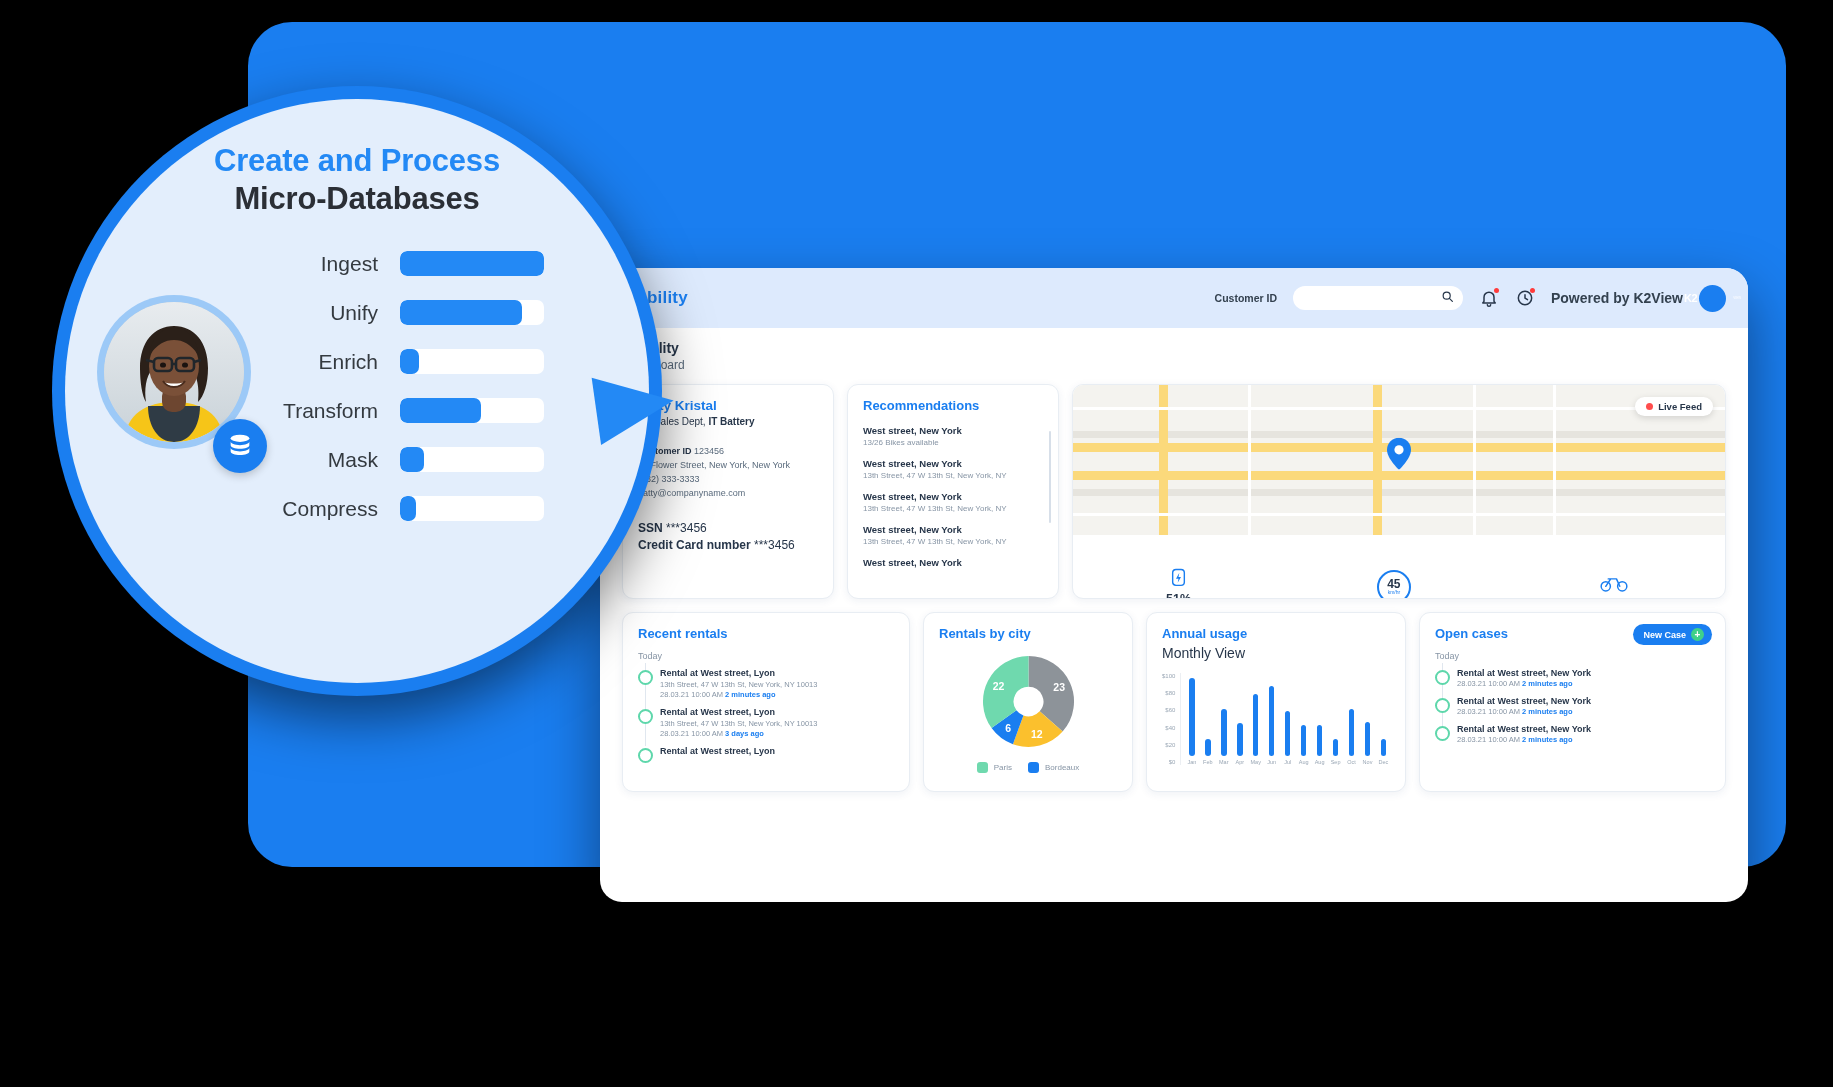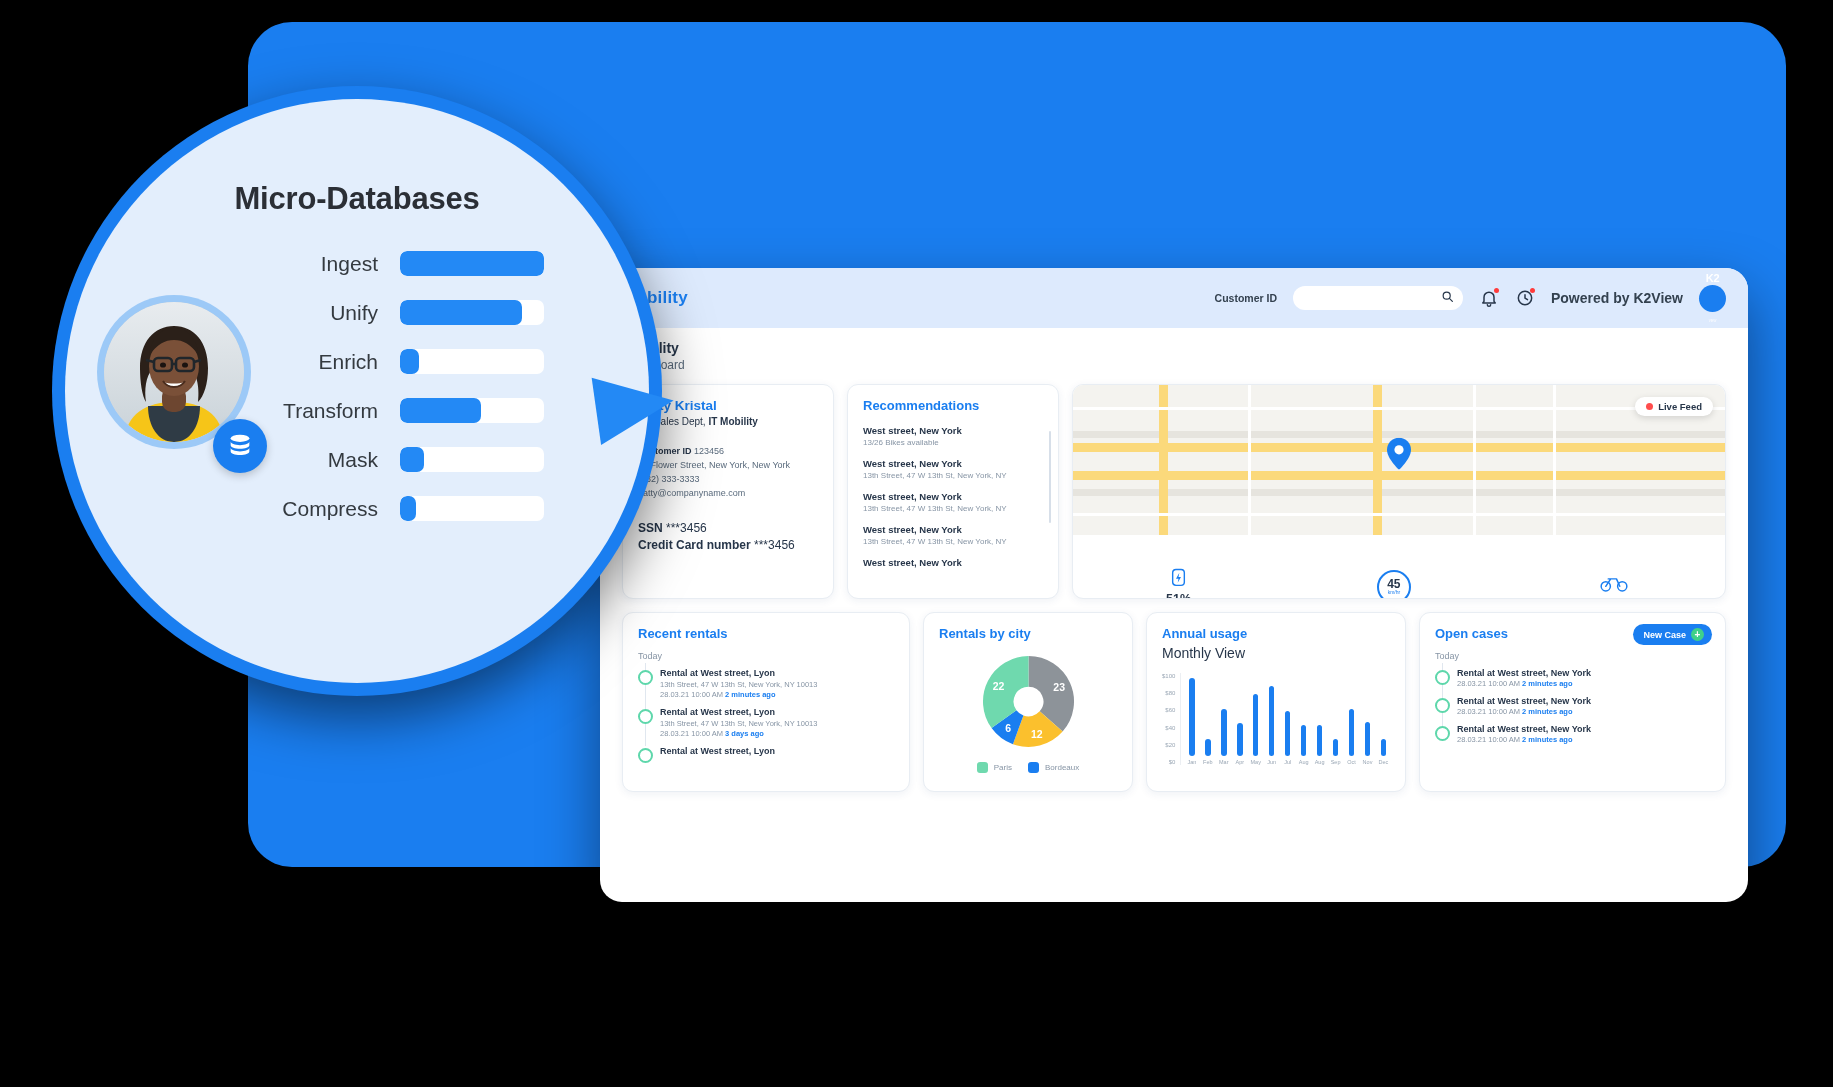"Create and Process" div.b-title1 { html: none -> <div>Create and Process</div> }
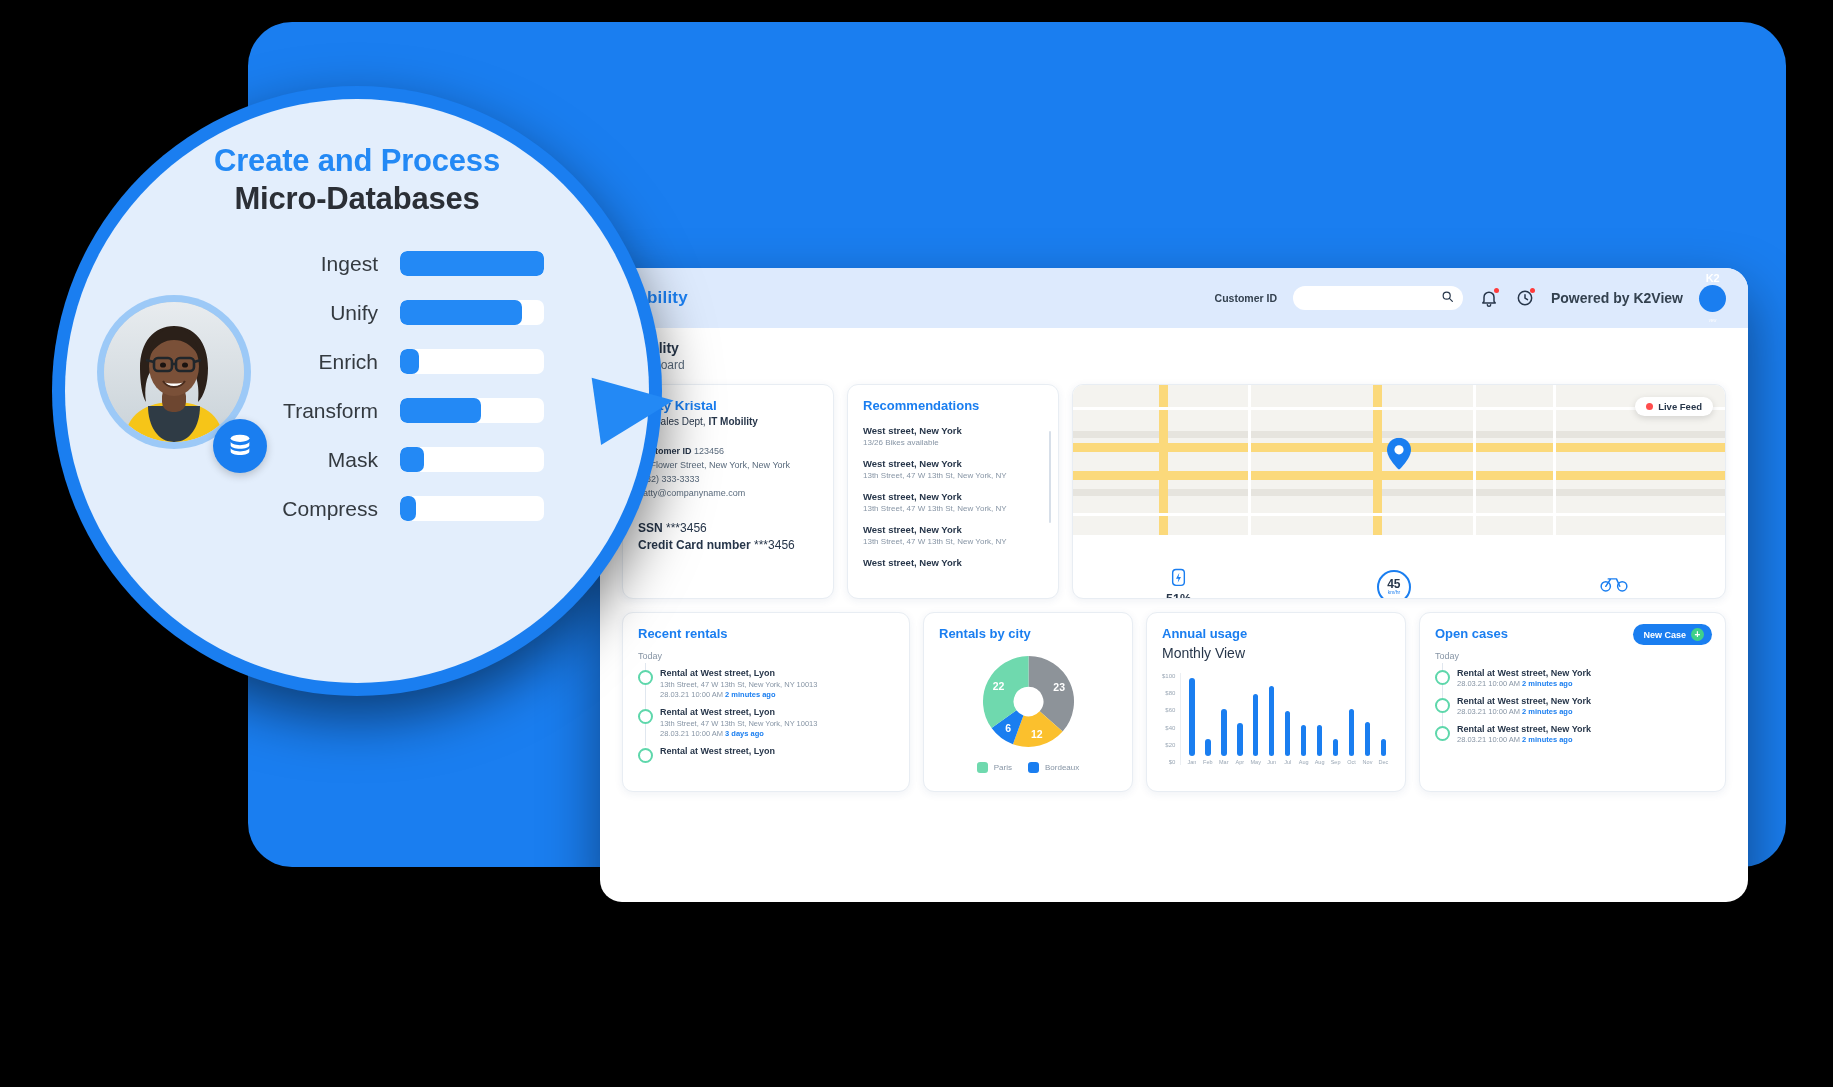"K2" .k2-logo { flex-direction: column -> row }
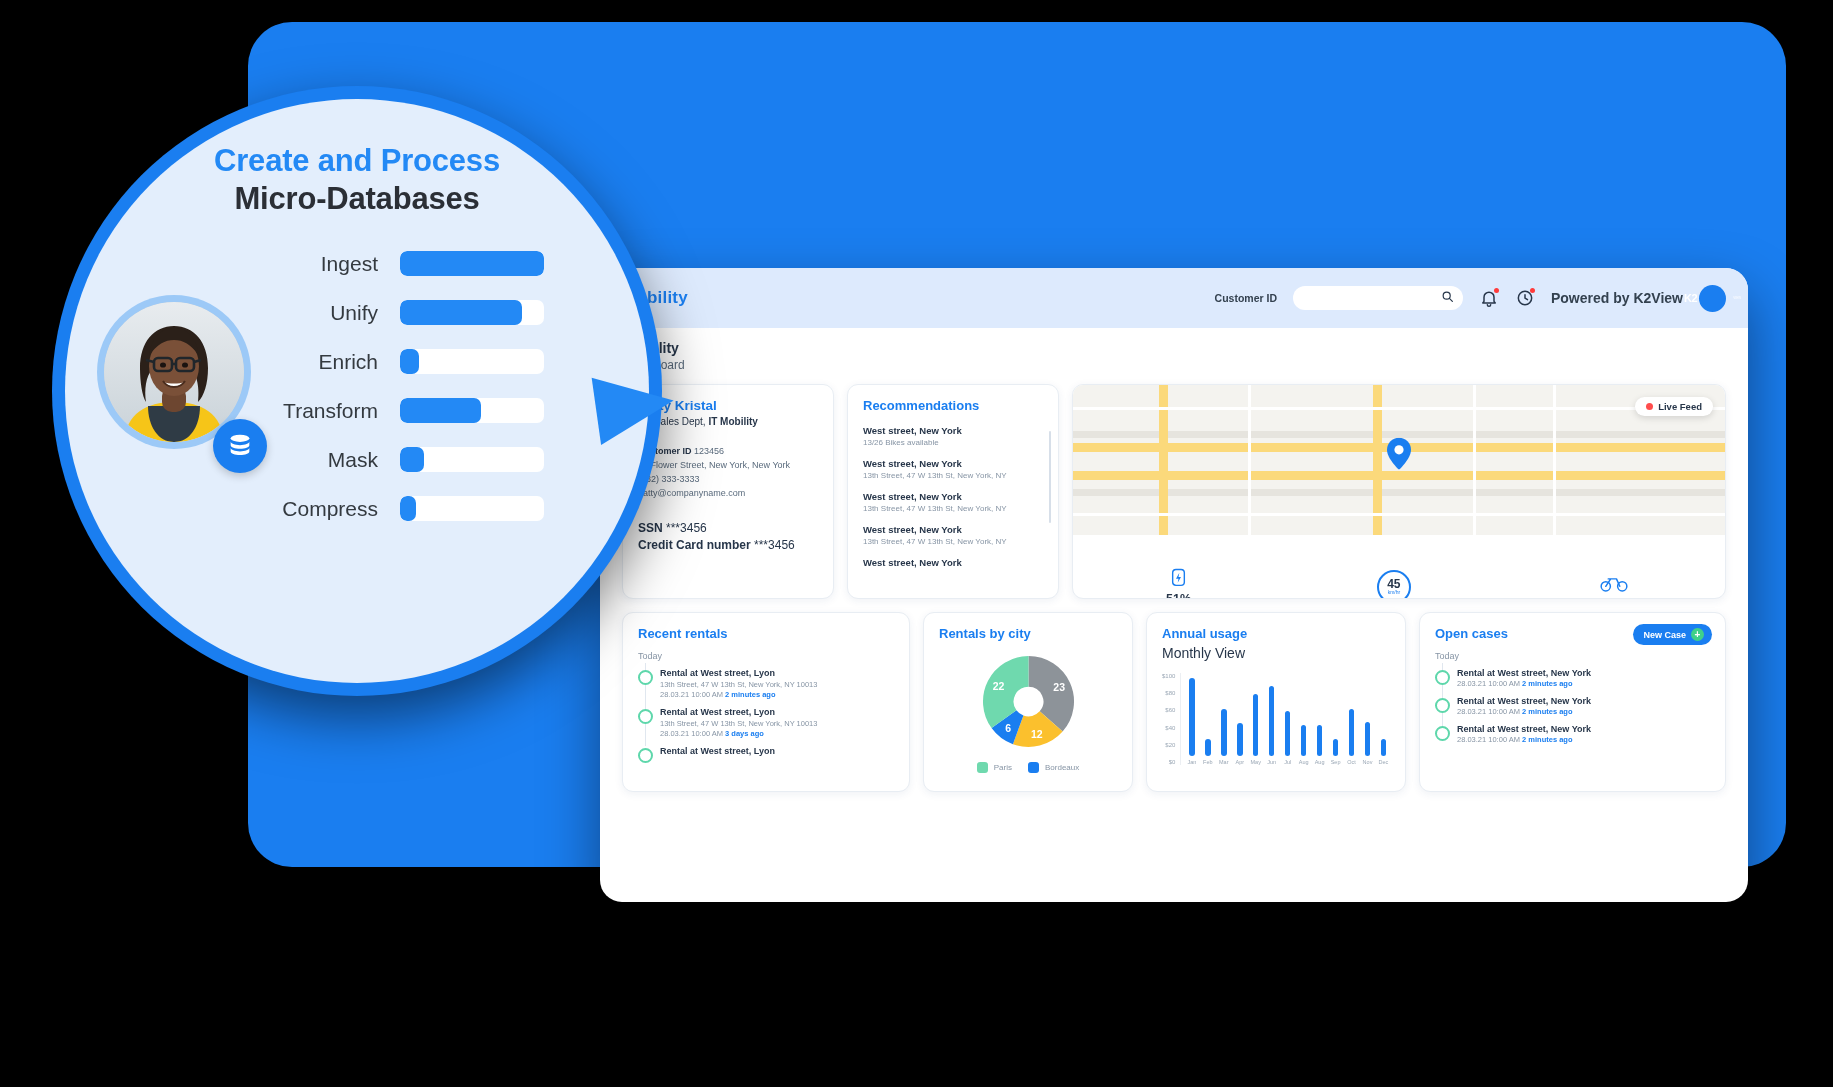"IT Mobility" b { text: Mobility -> Battery }
